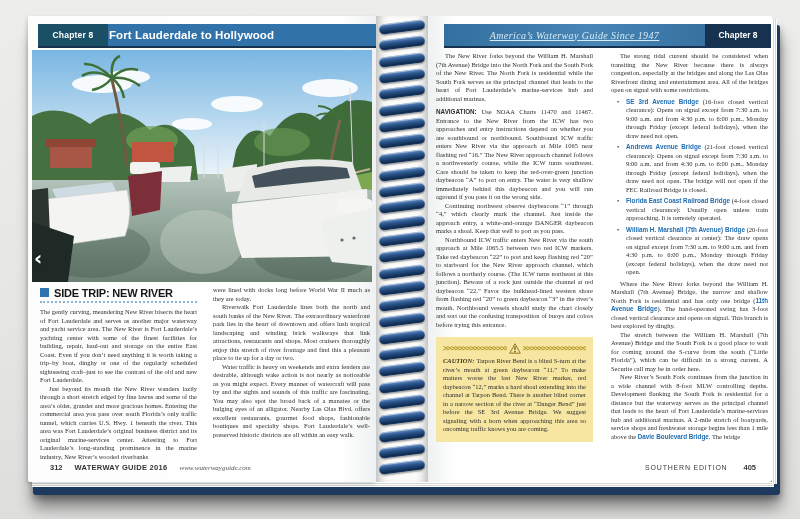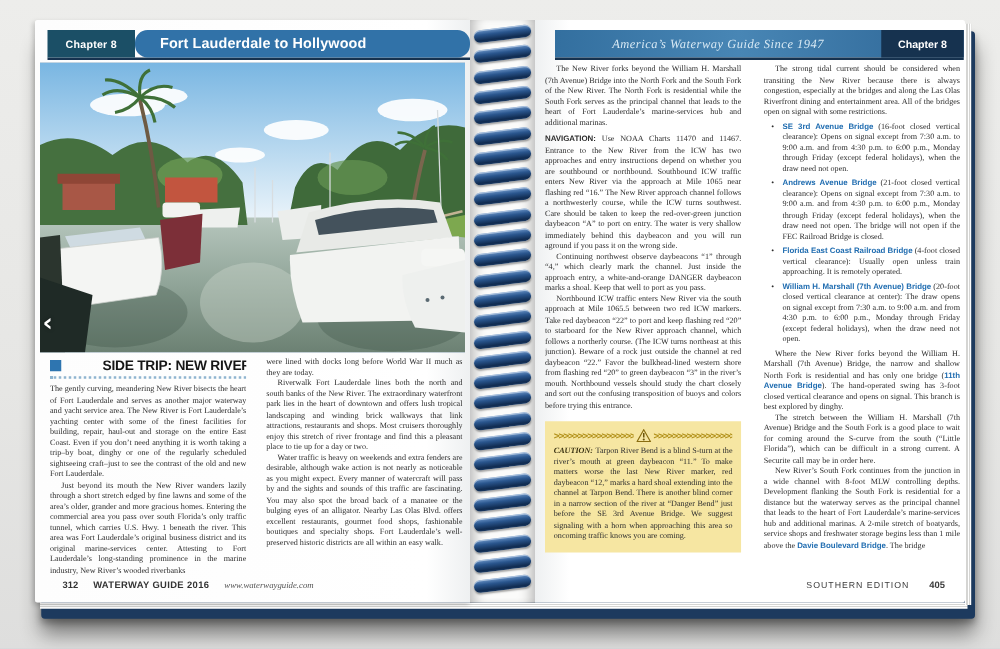"Fort Lauderdale to Hollywood" .lp-title { border-radius: 10px -> none; padding-left: 20px -> 1px }
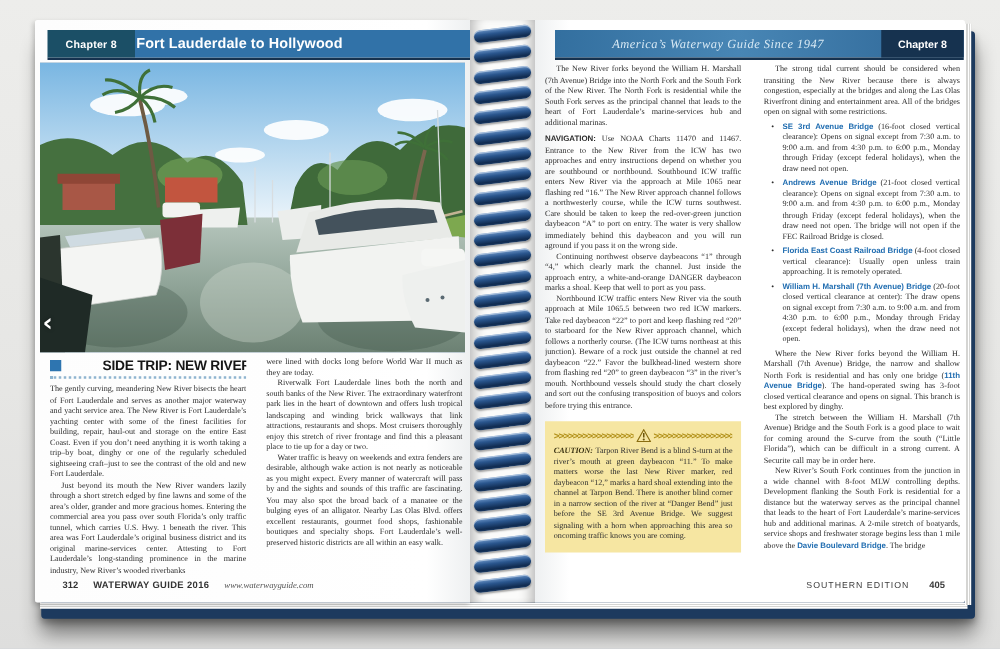"America’s Waterway Guide Since 1947" .tagline { text-decoration: none -> underline }
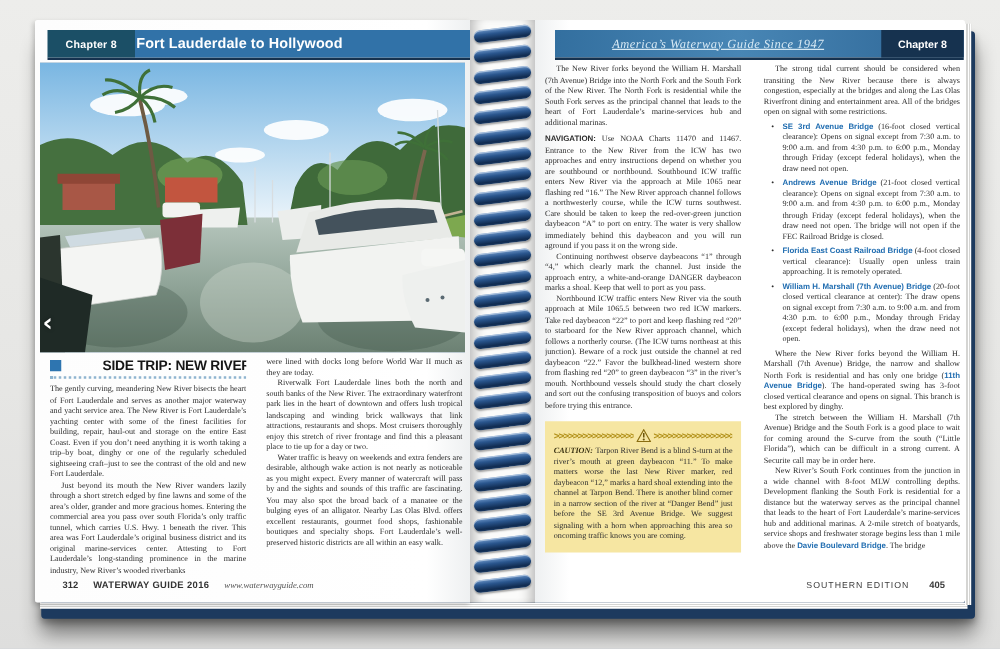"SIDE TRIP: NEW RIVER" .st-text { margin-left: 28px -> none }
